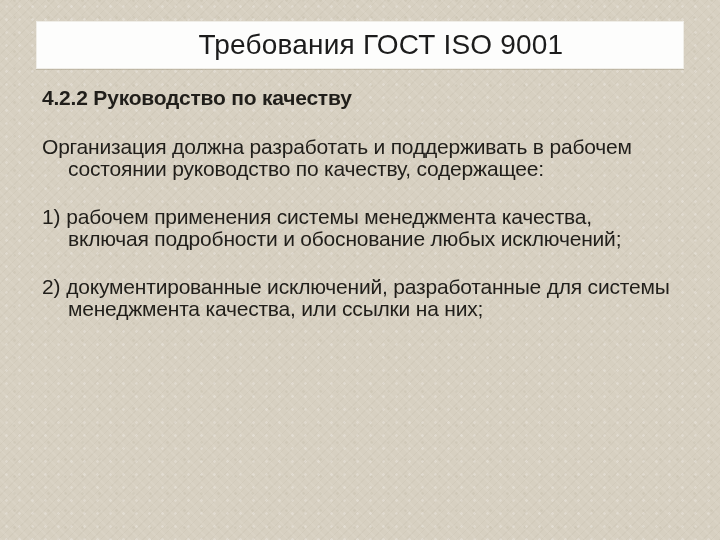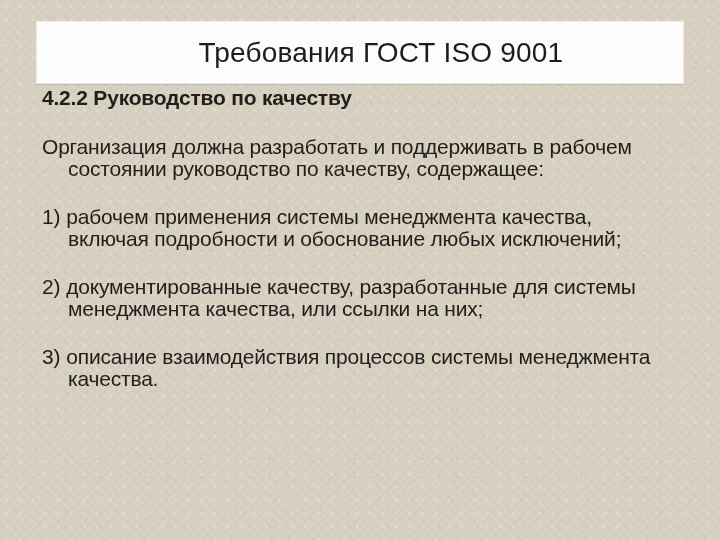"Требования ГОСТ ISO 9001" .title-box { height: 63px -> 48px }
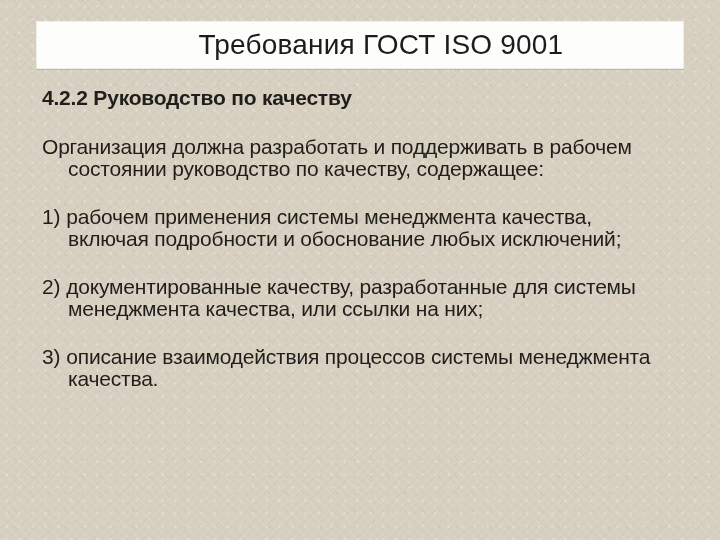"документированные качеству," span { text: качеству -> исключений }
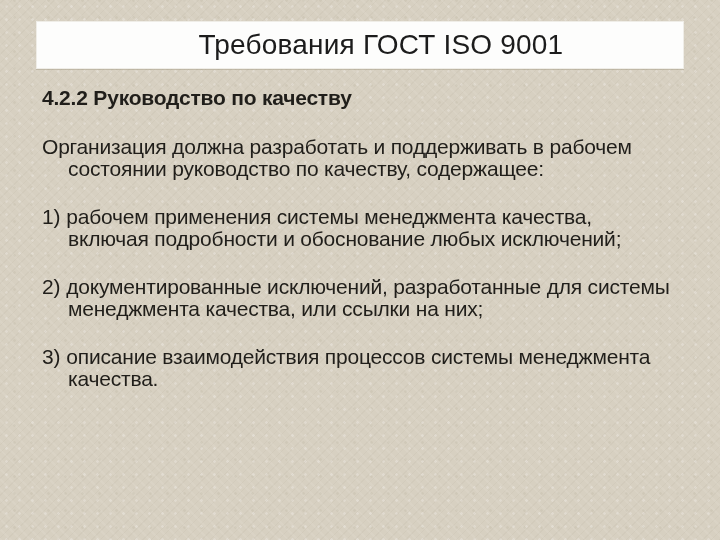"3) описание взаимодействия процессов" p.list-item { html: <p><span>3)</span><span>описание взаимодействия процессов системы менеджмента качества.</span></p> -> none }
